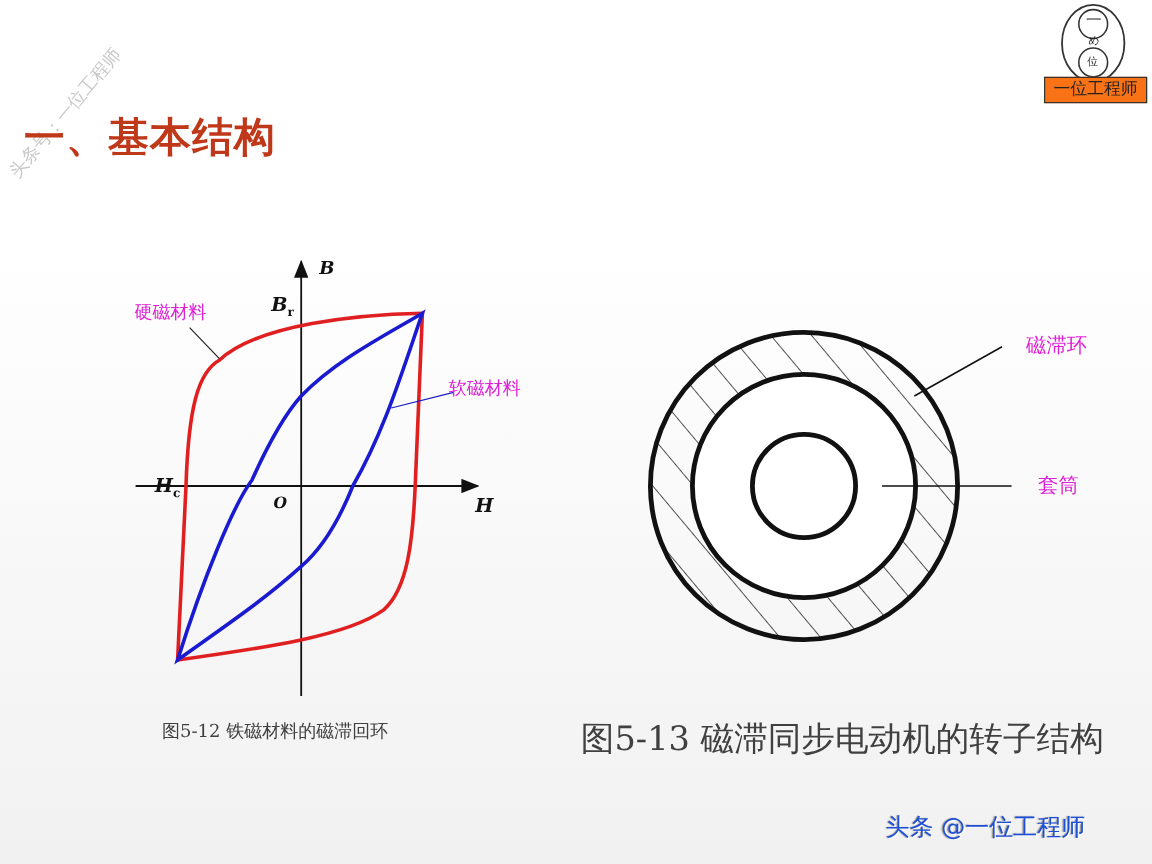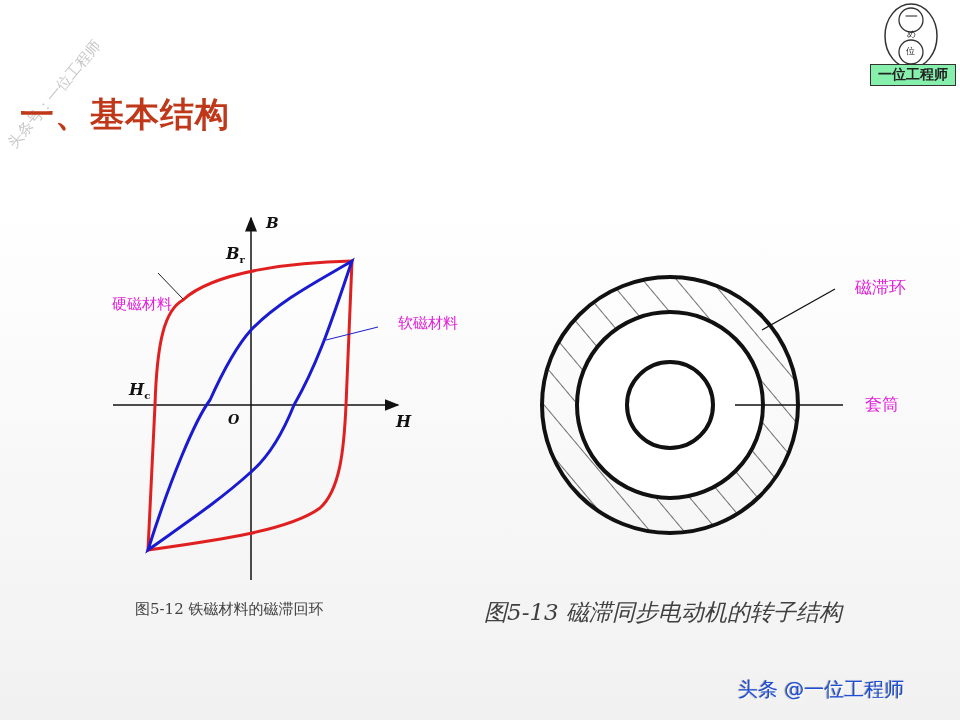"一位工程师" .logo-box { background: #86efac -> #f97316; font-weight: bold -> none }
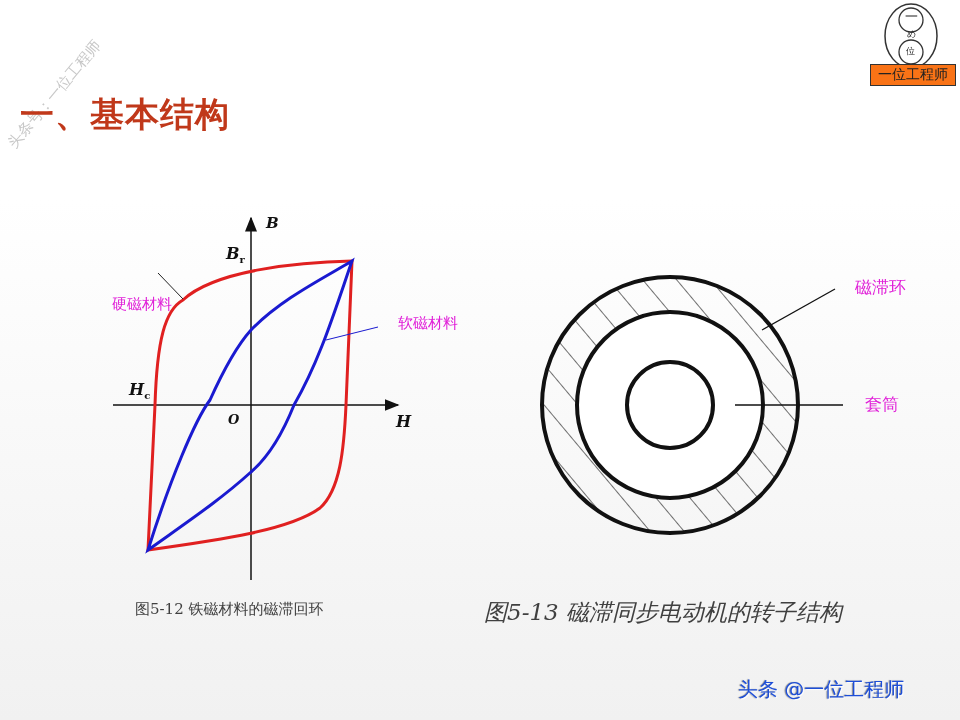"硬磁材料" div.lbl { margin-top: 44px -> none }
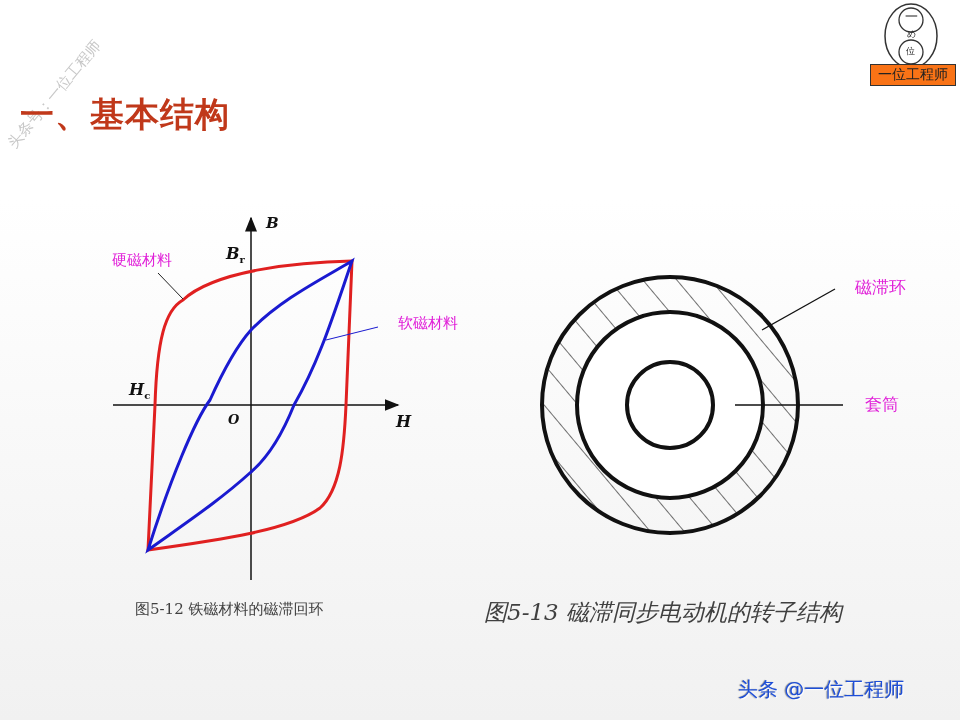"软磁材料" div.lbl { left: 398px -> 374px }
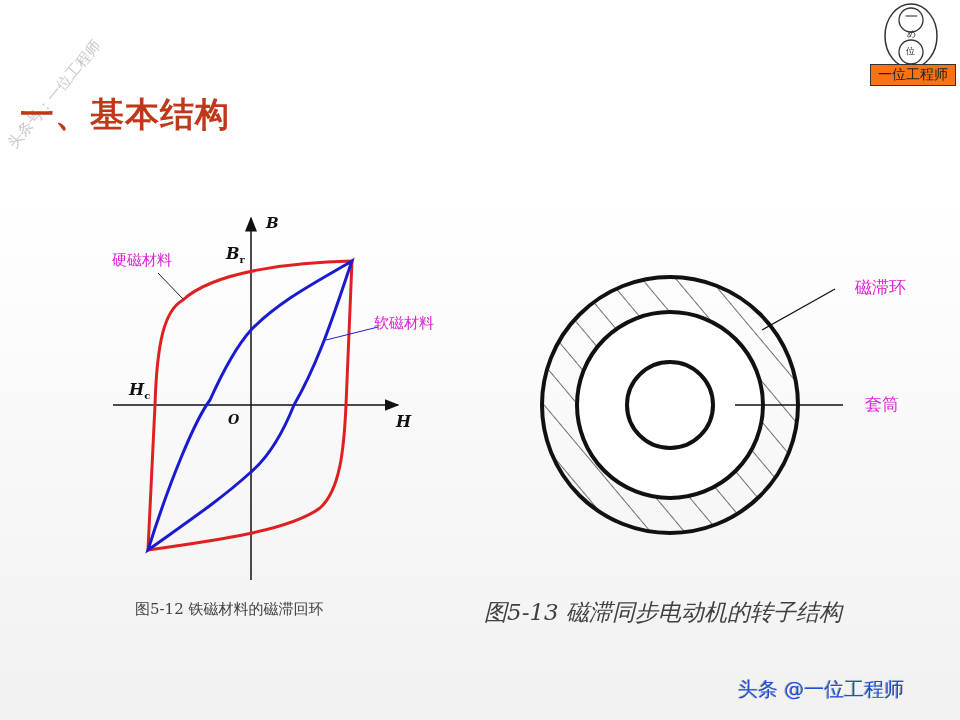"Hc" div.lbl { top: 380px -> 395px }
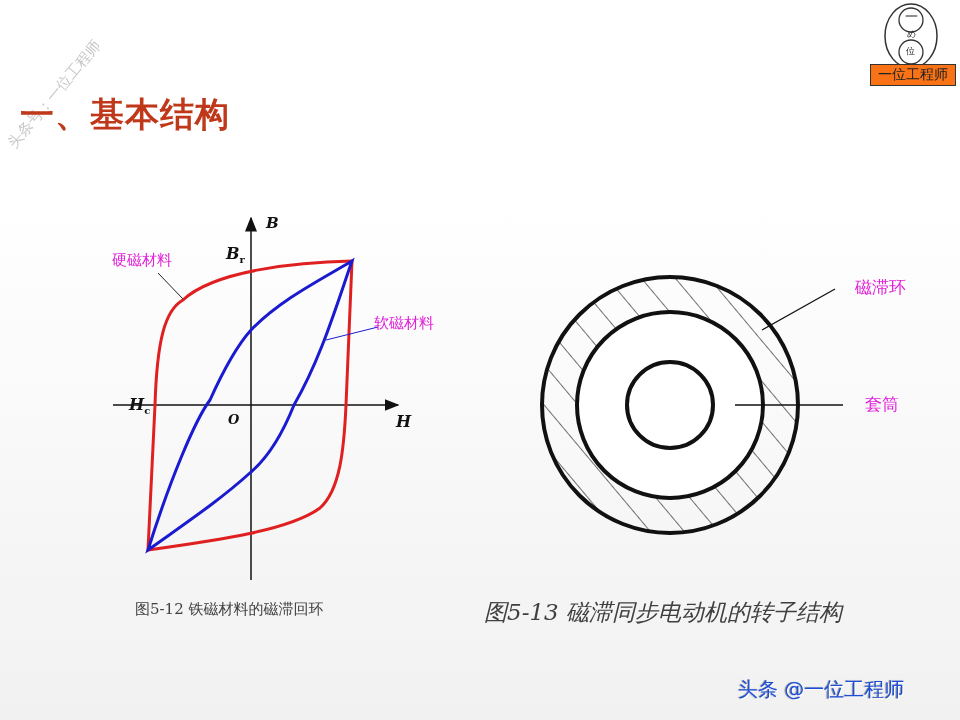"图5-13 磁滞同步电动机的转子结构" div.caption { font-size: 23px -> 28px; font-style: italic -> none }
